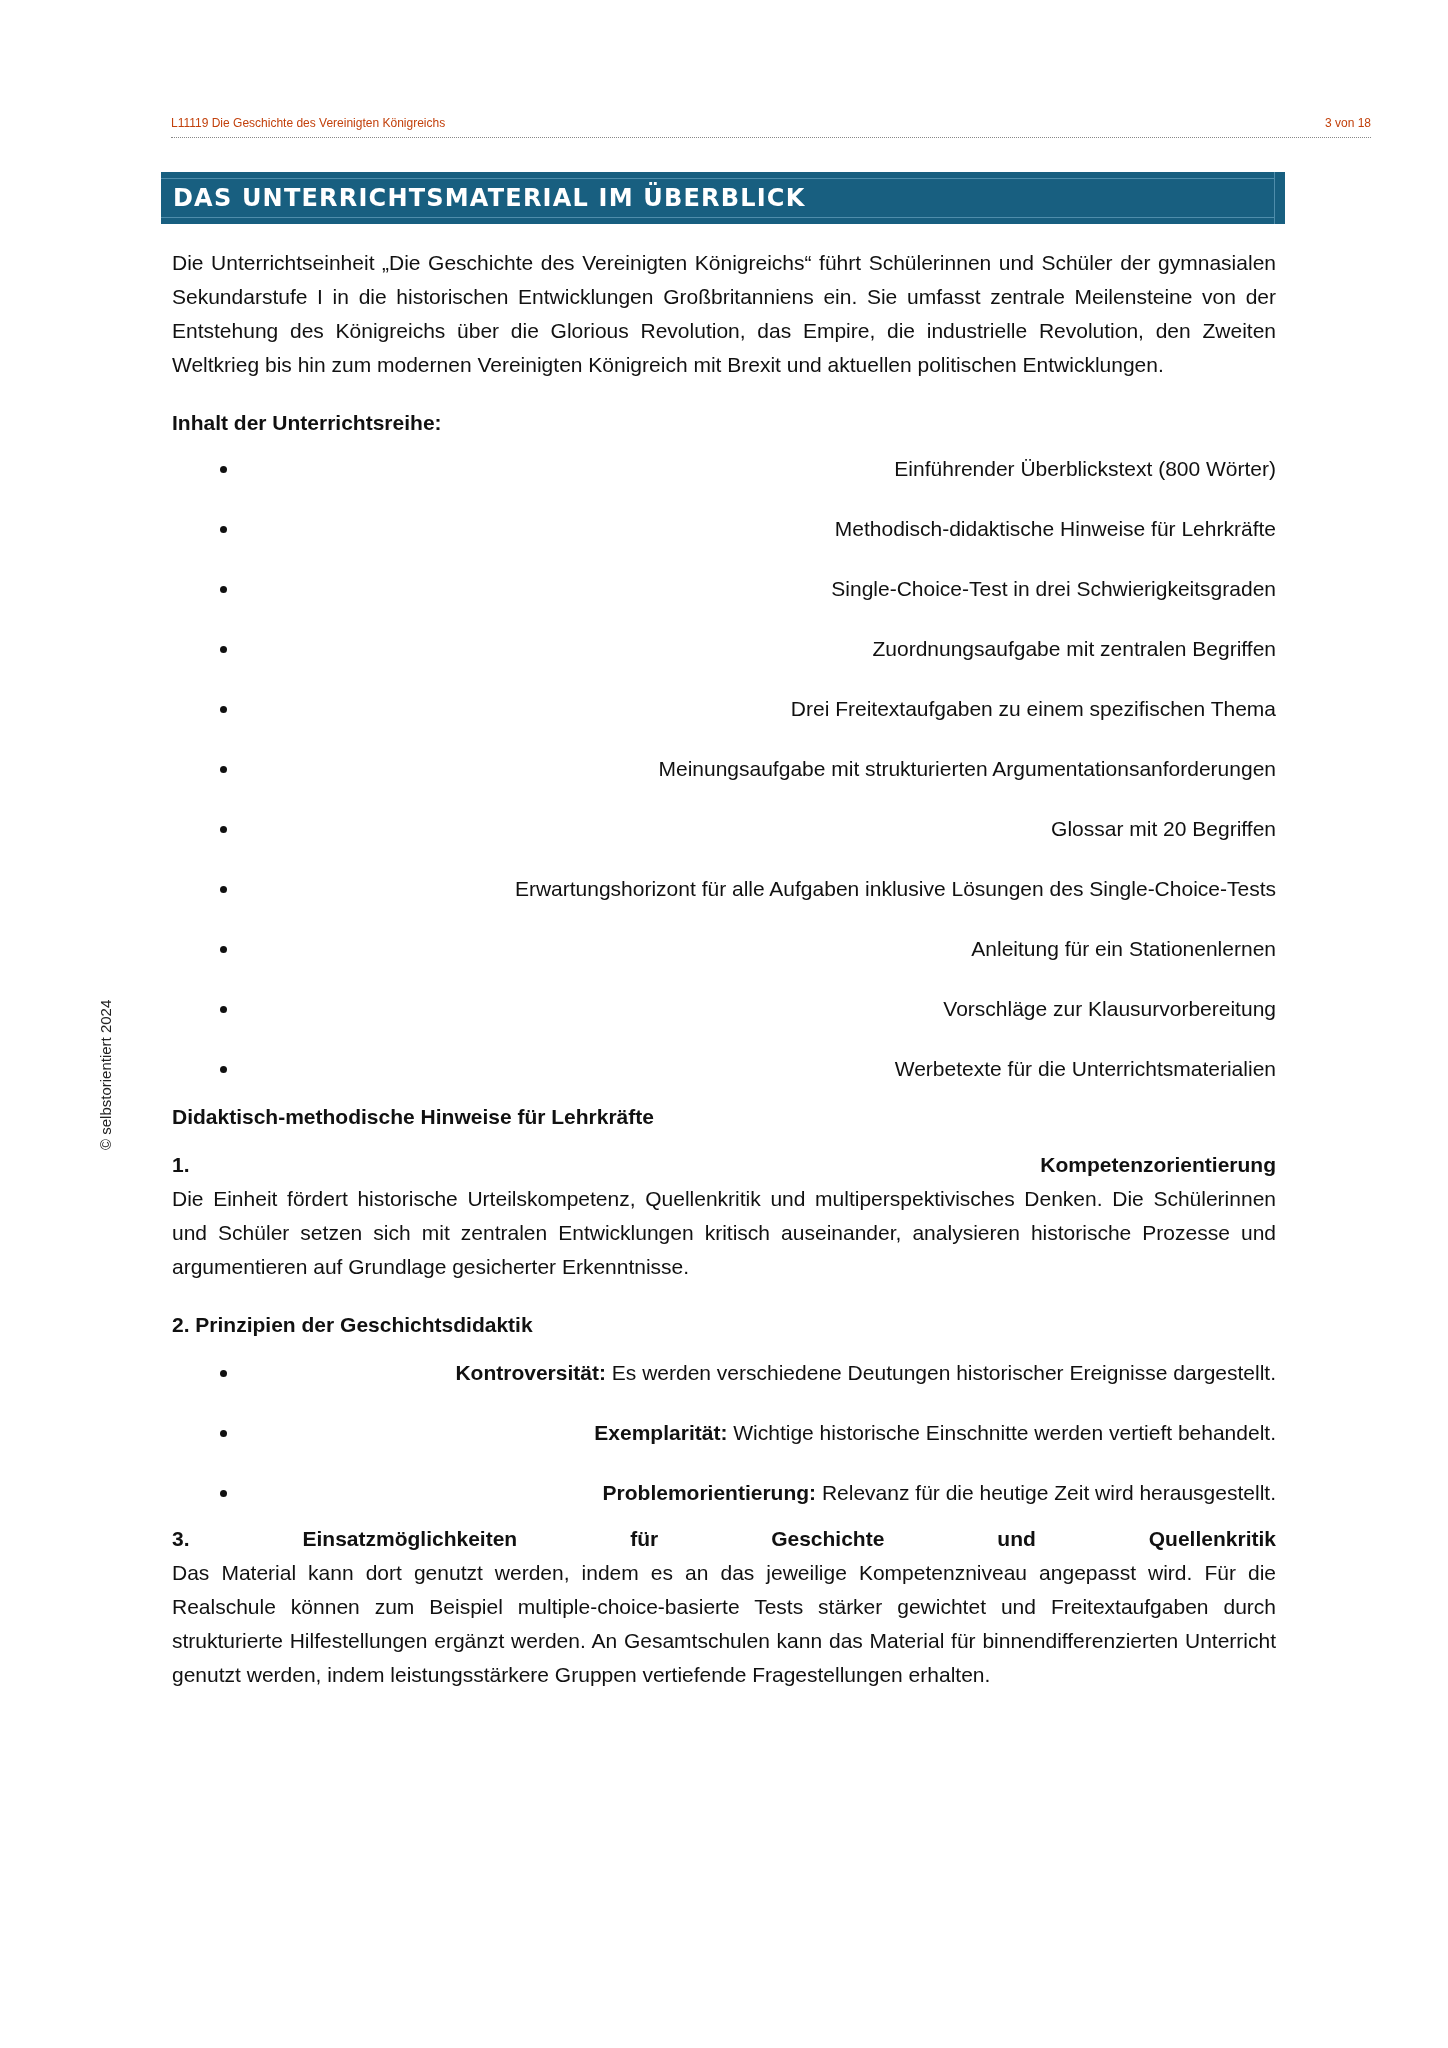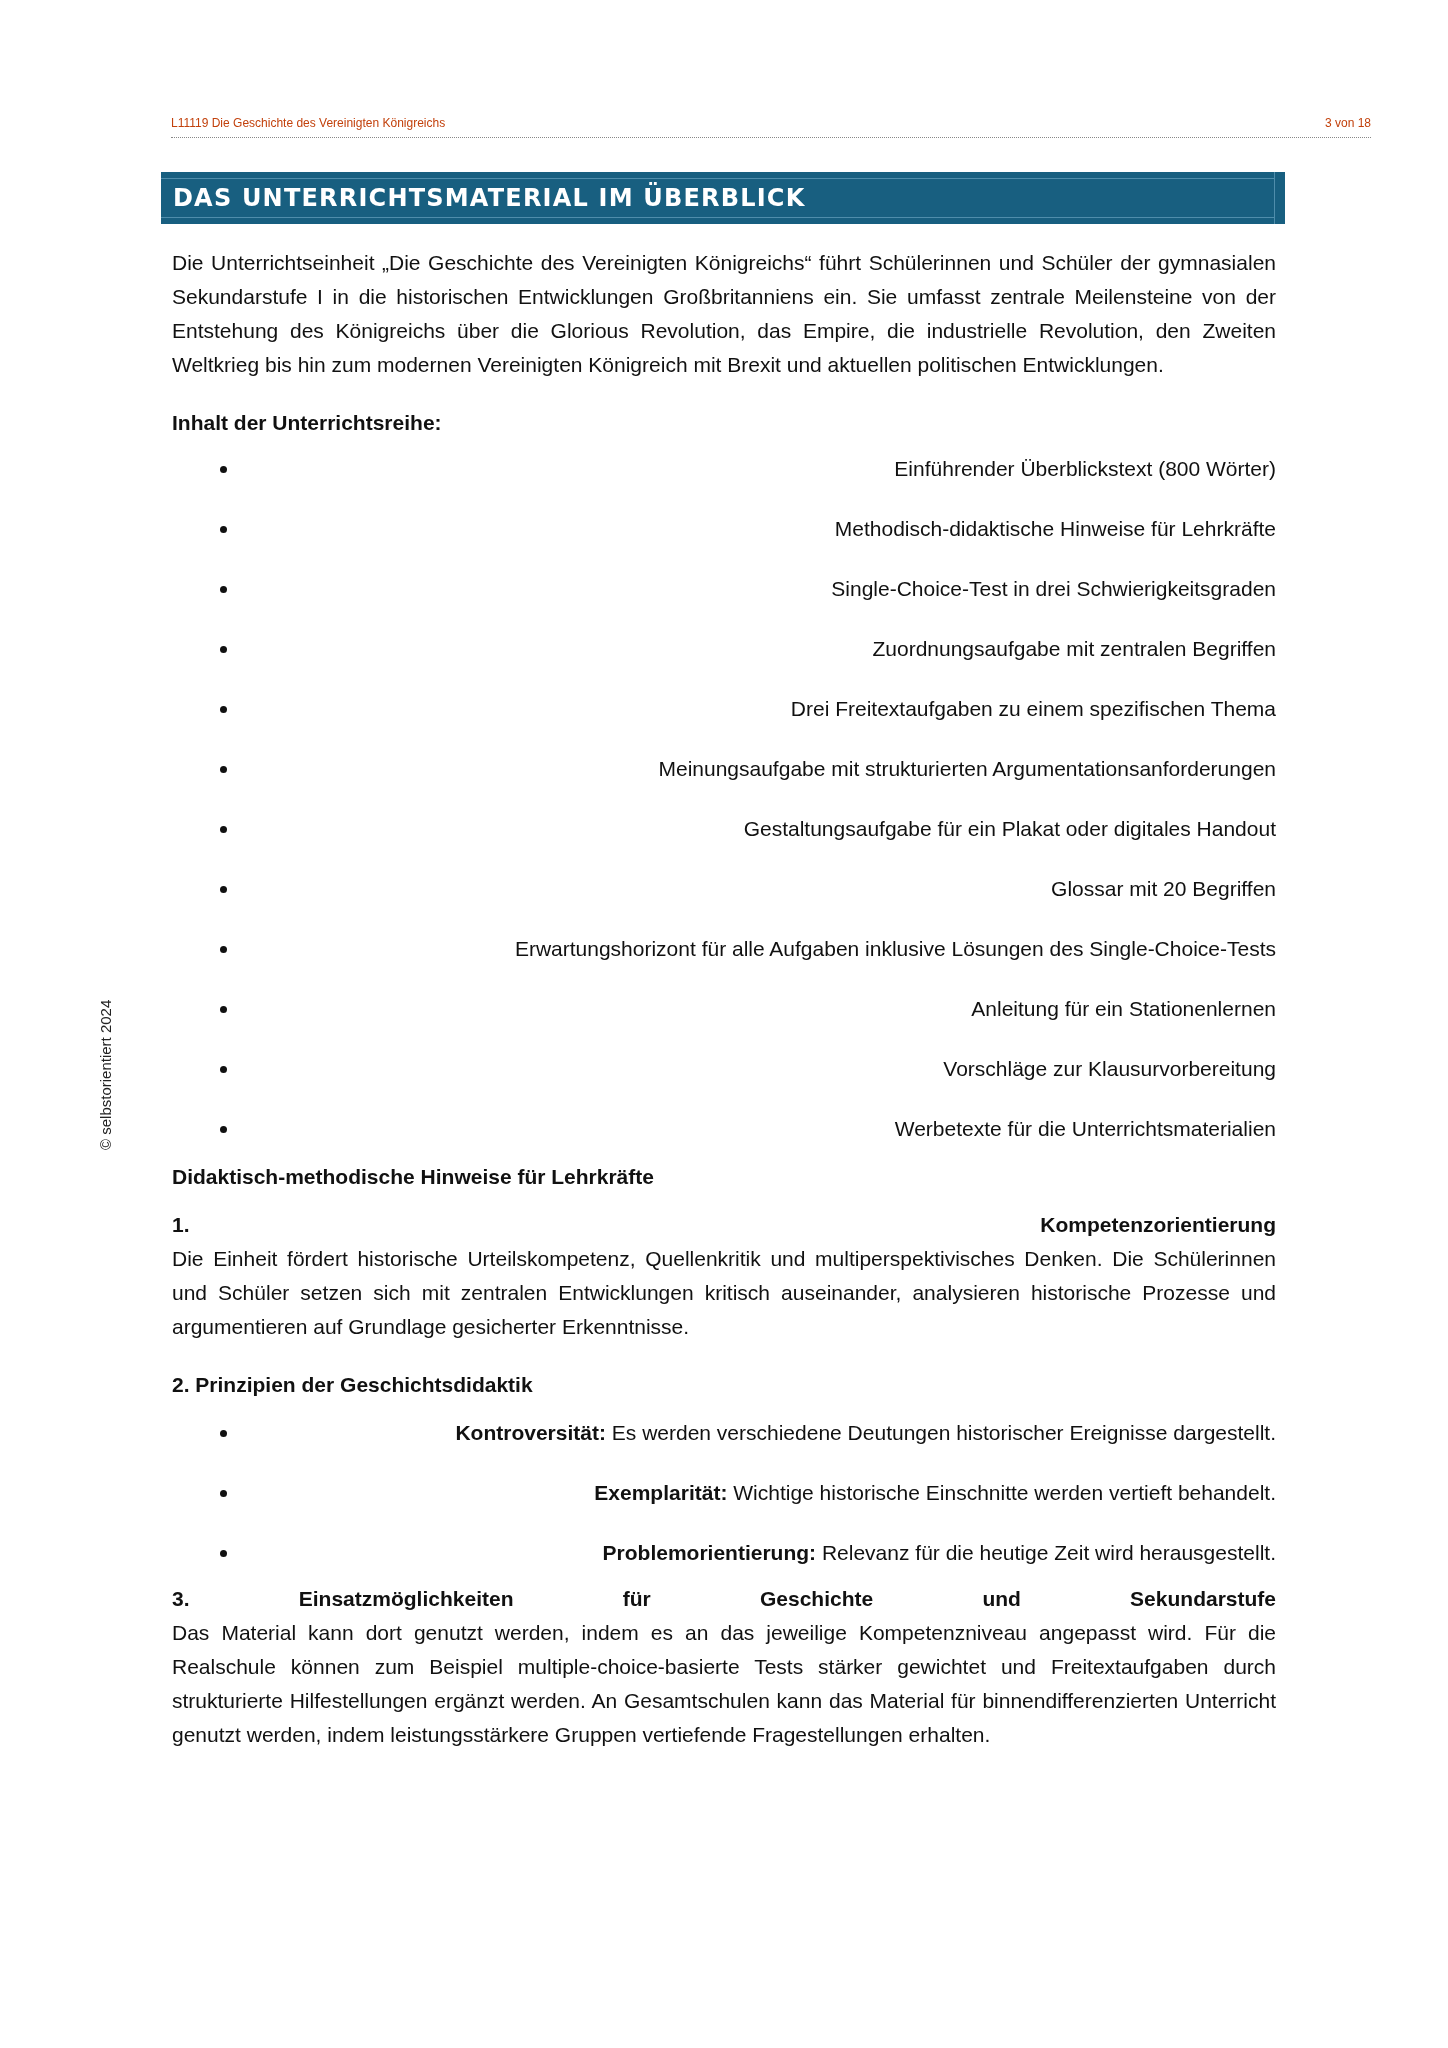"Gestaltungsaufgabe für ein Plakat oder" li { html: <li><span></span><span>Gestaltungsaufgabe für ein Plakat oder digitales Handout</span></li> -> none }
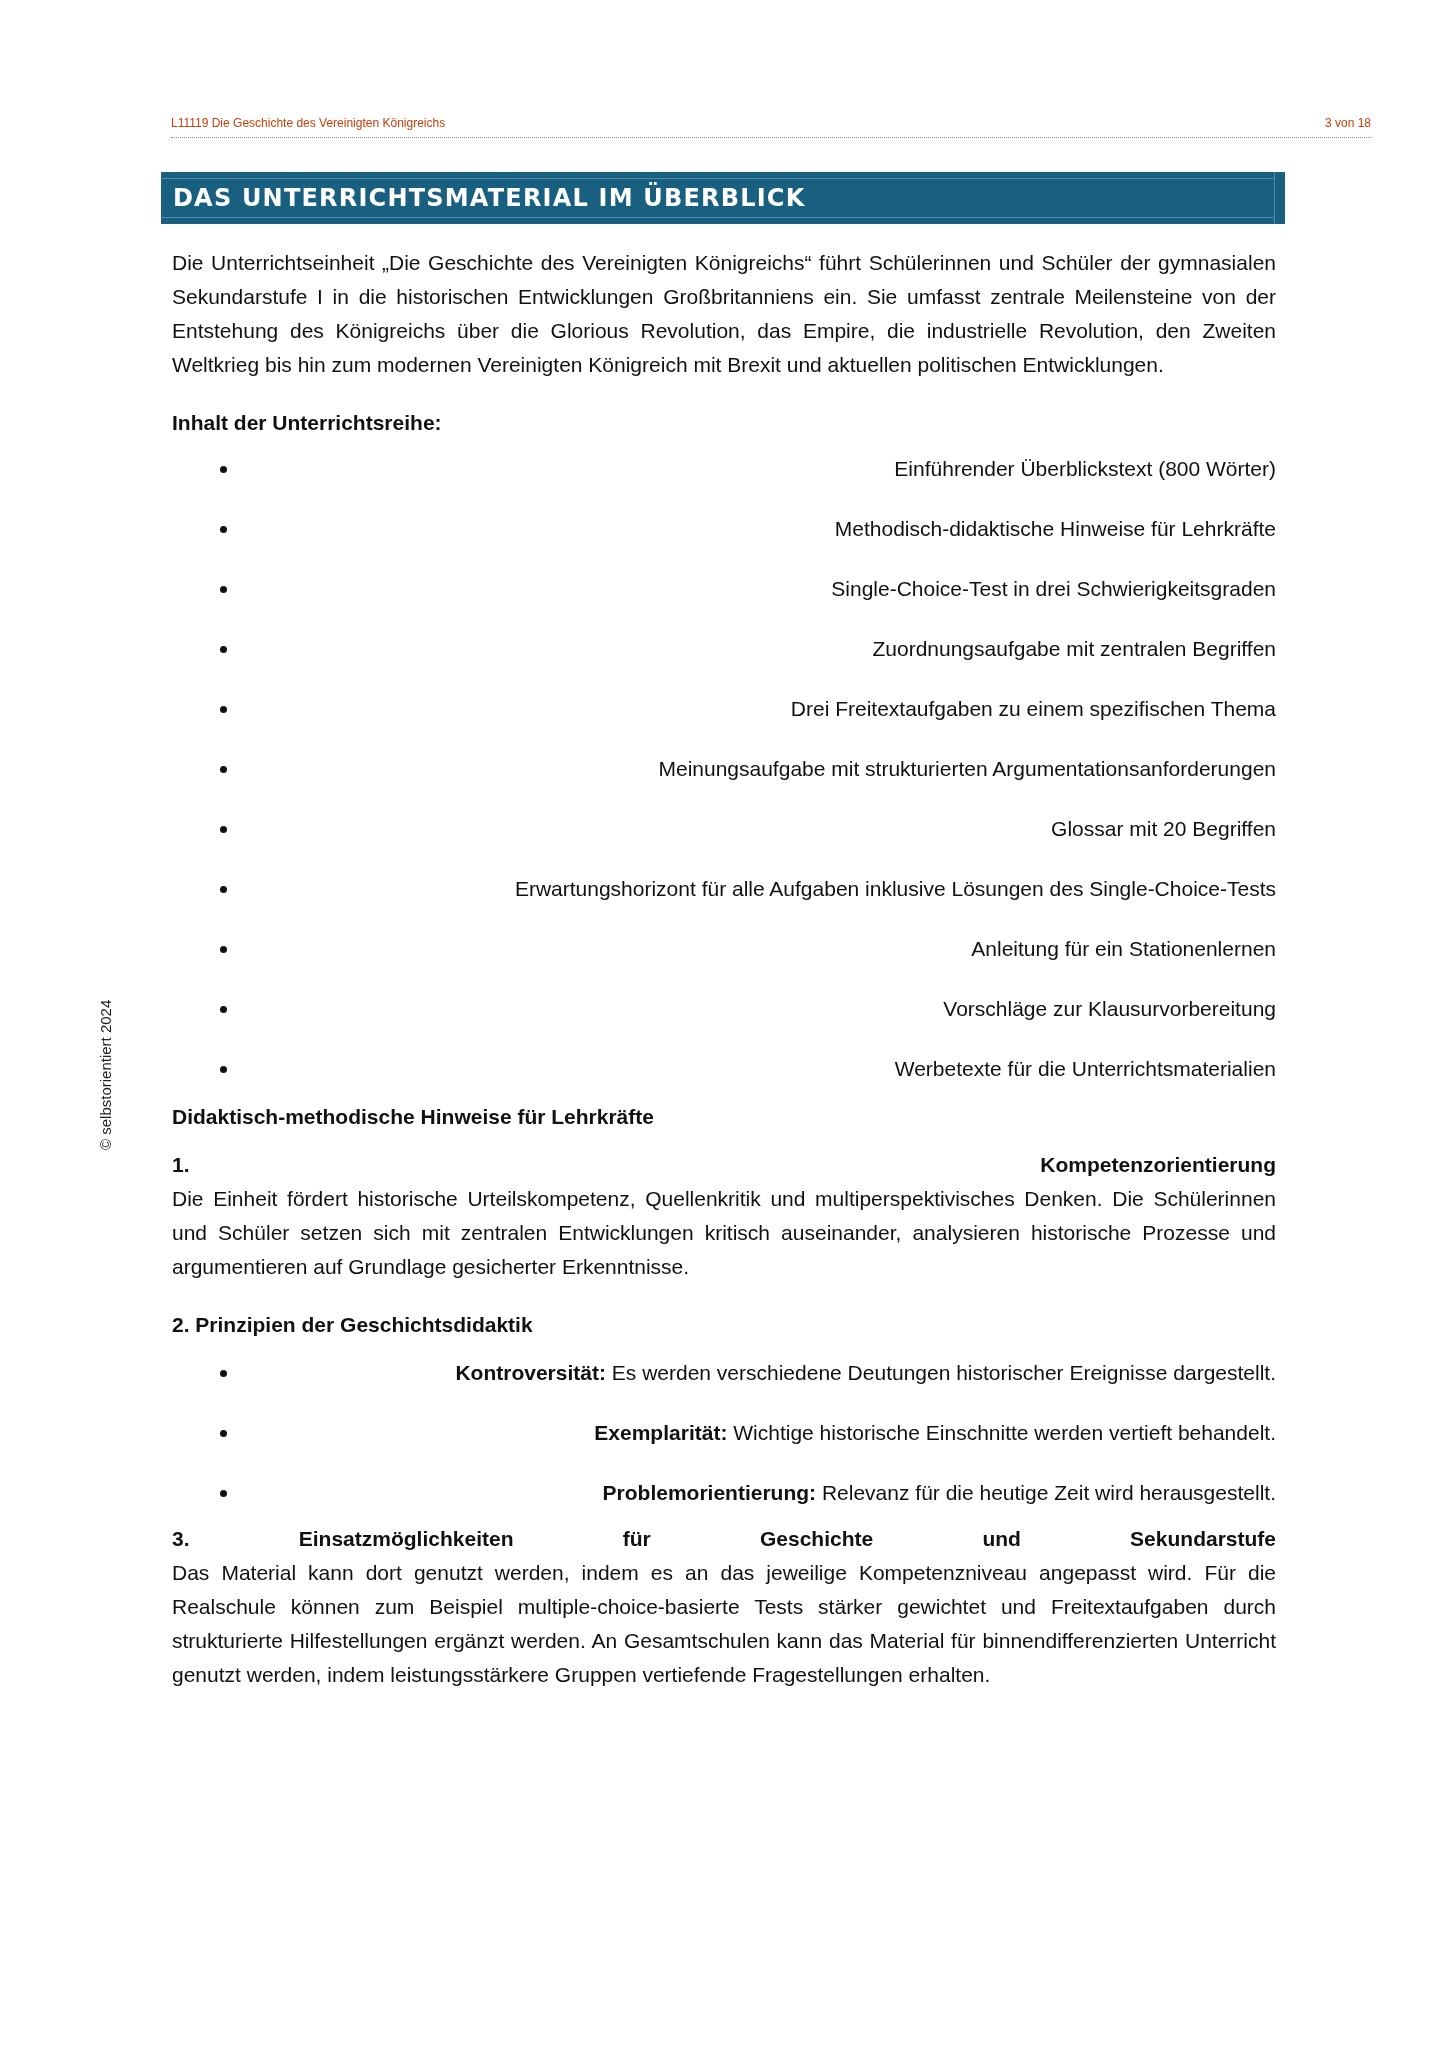"Sekundarstufe" span { text: Sekundarstufe -> Quellenkritik }
